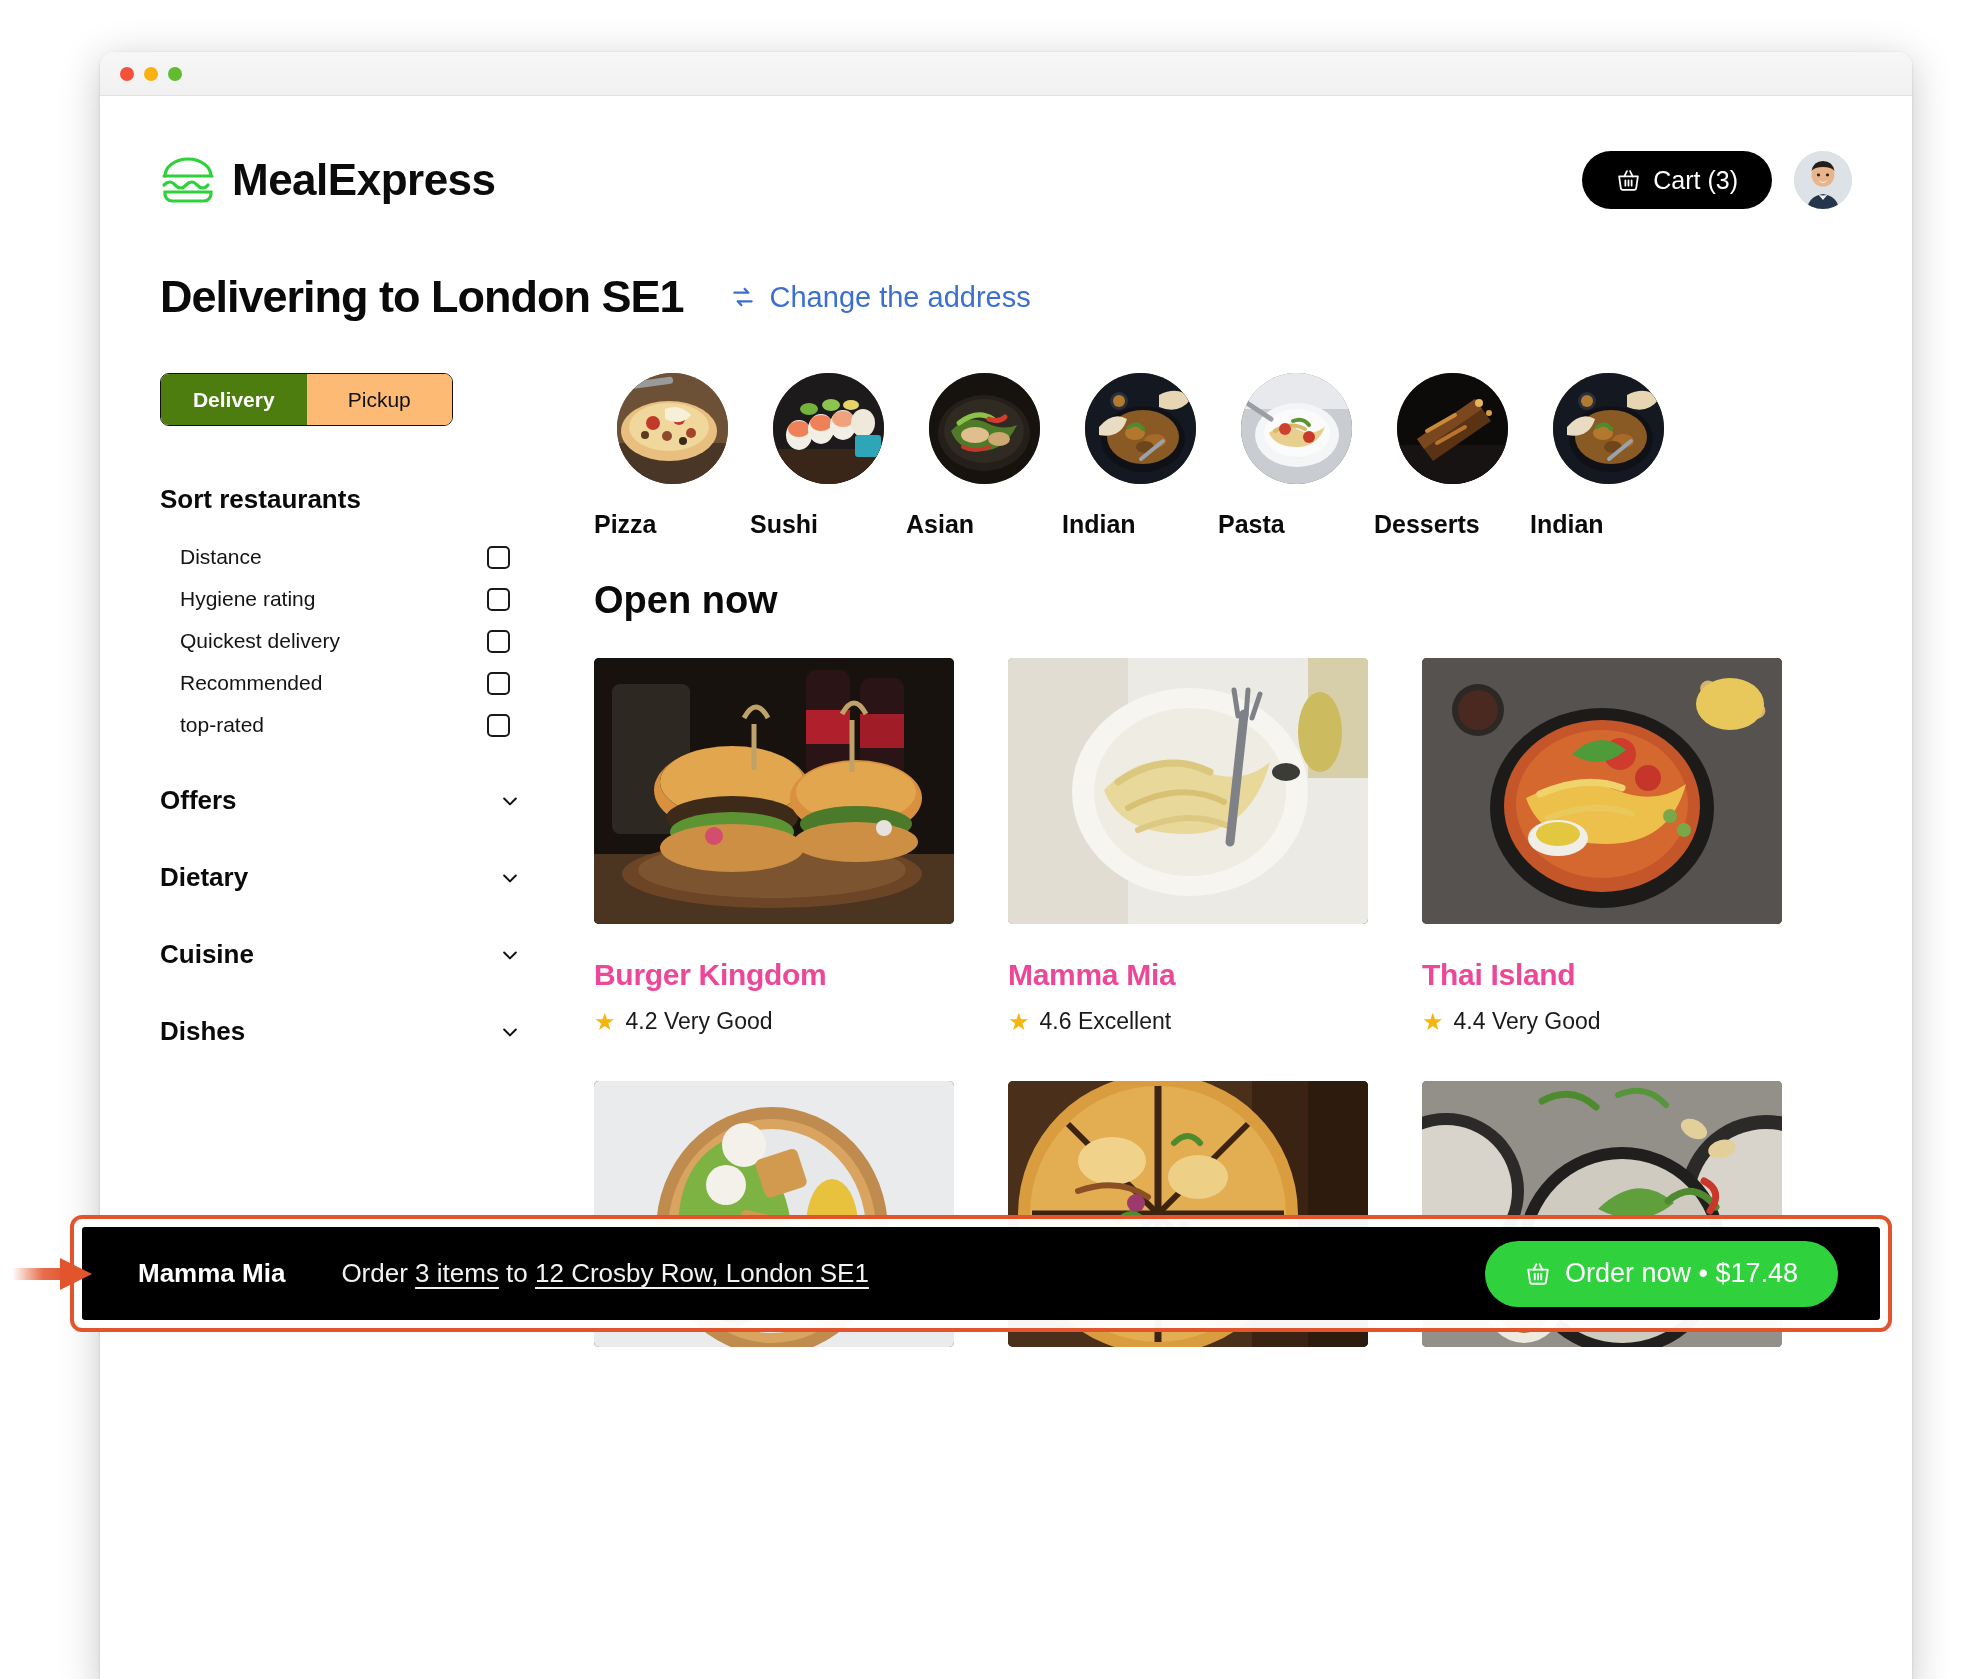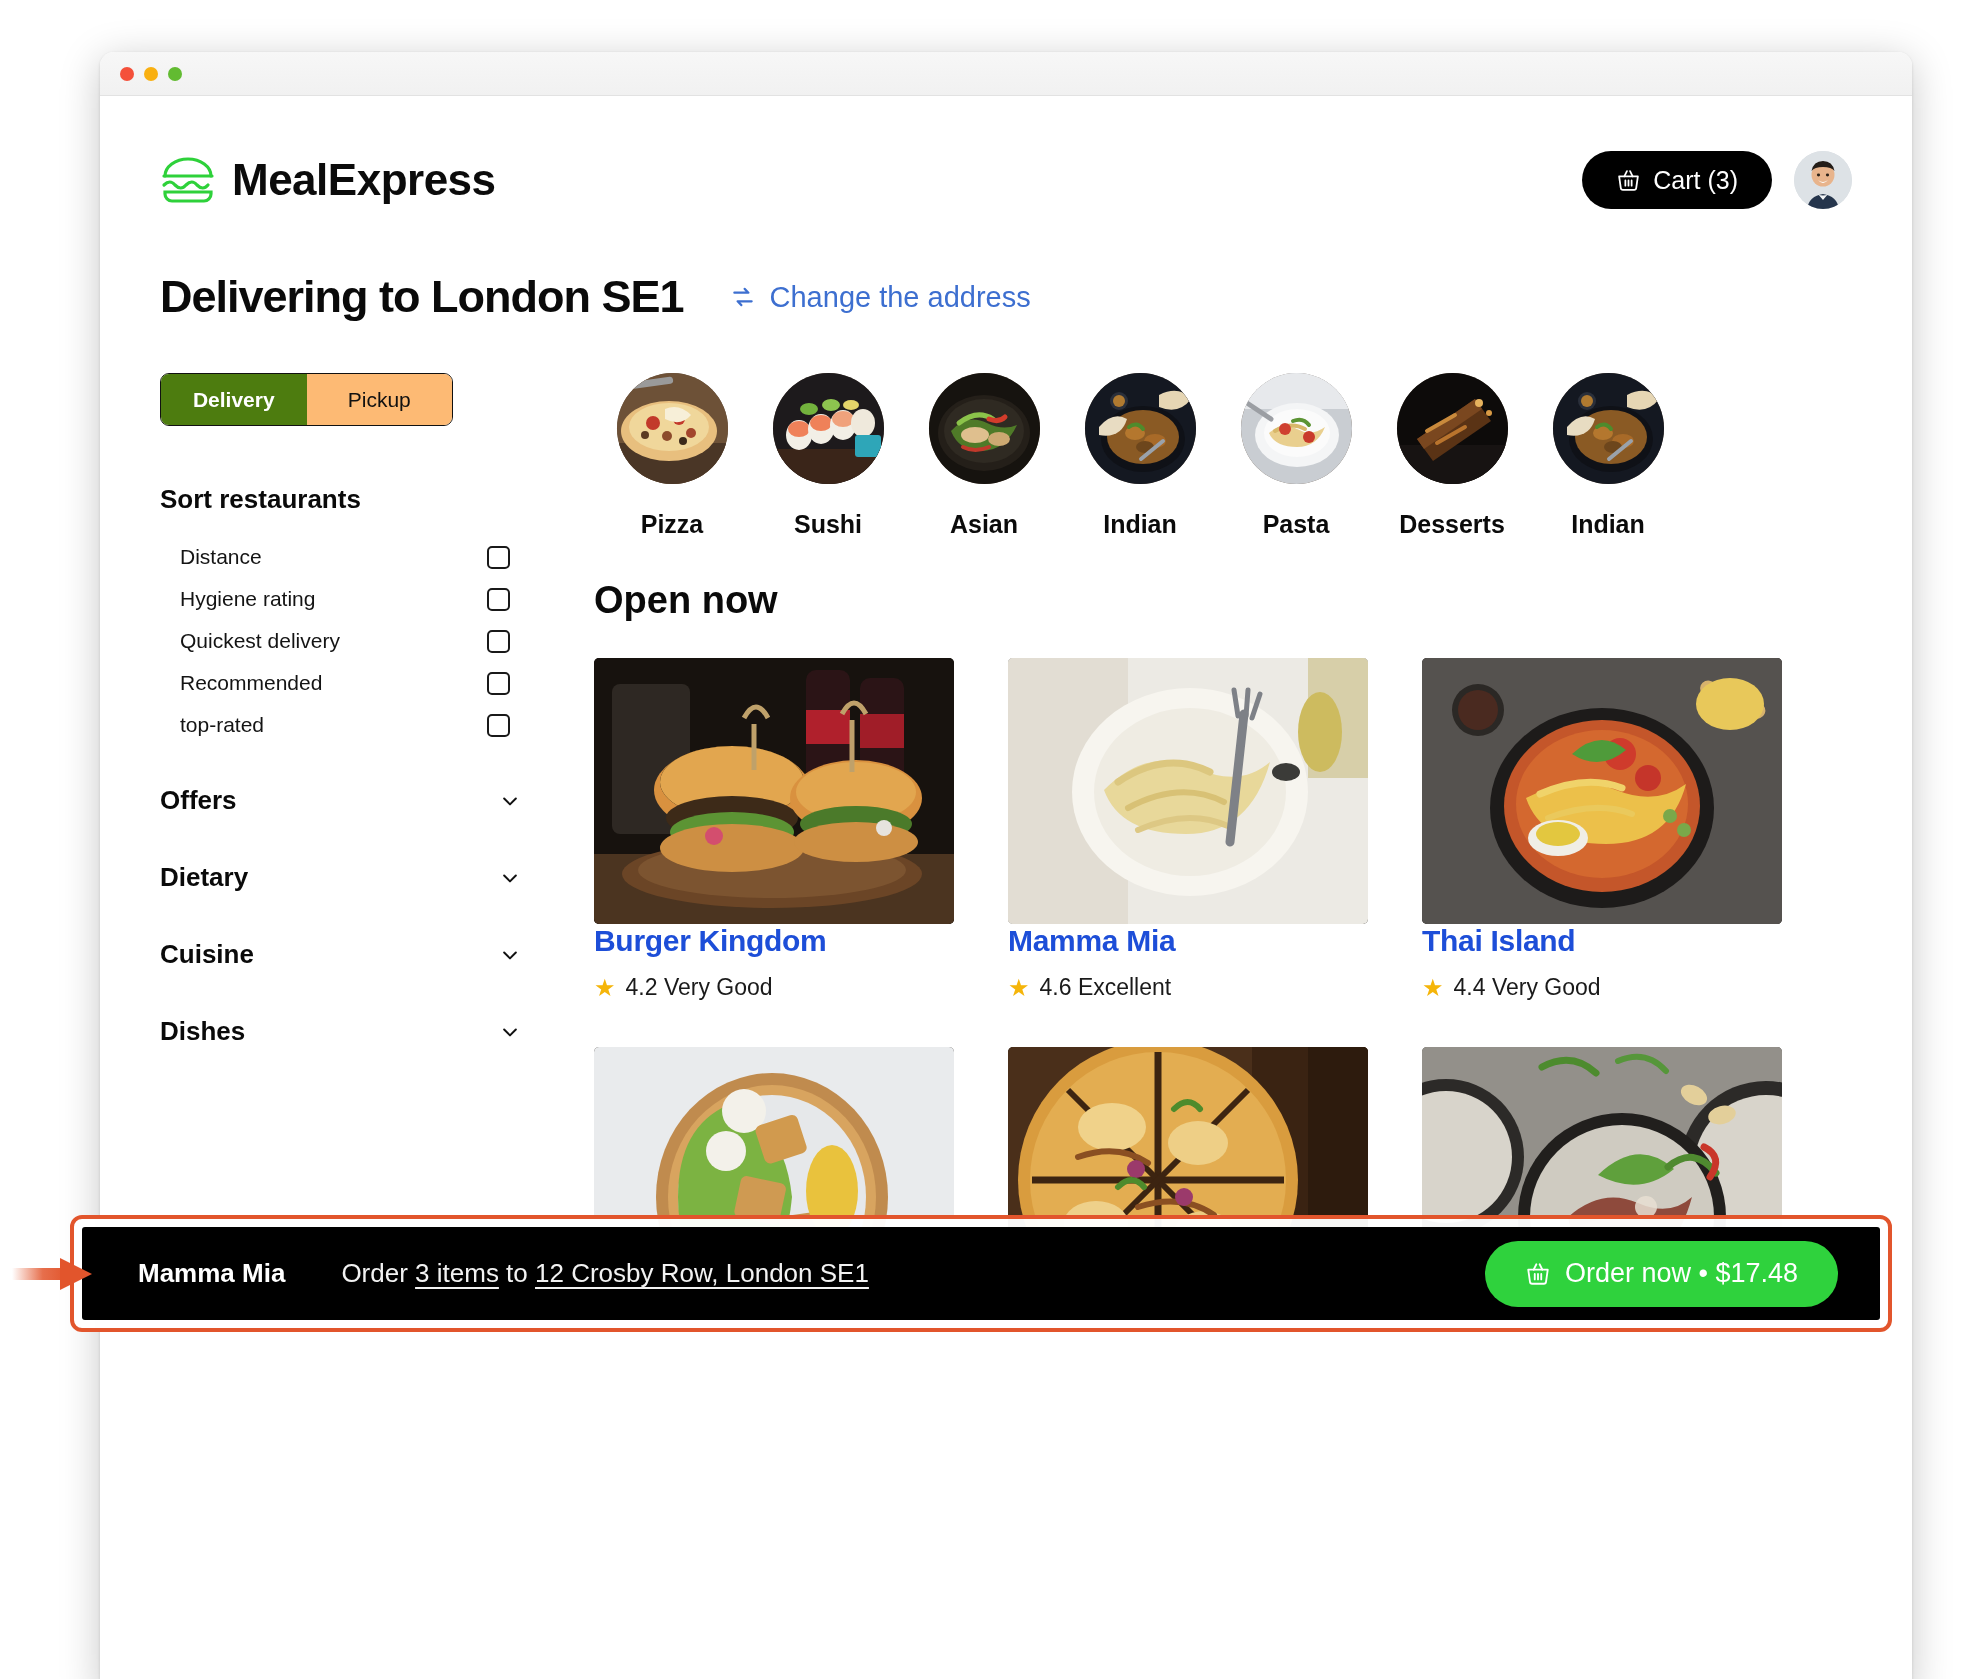"Pizza" .cat { text-align: center -> none }
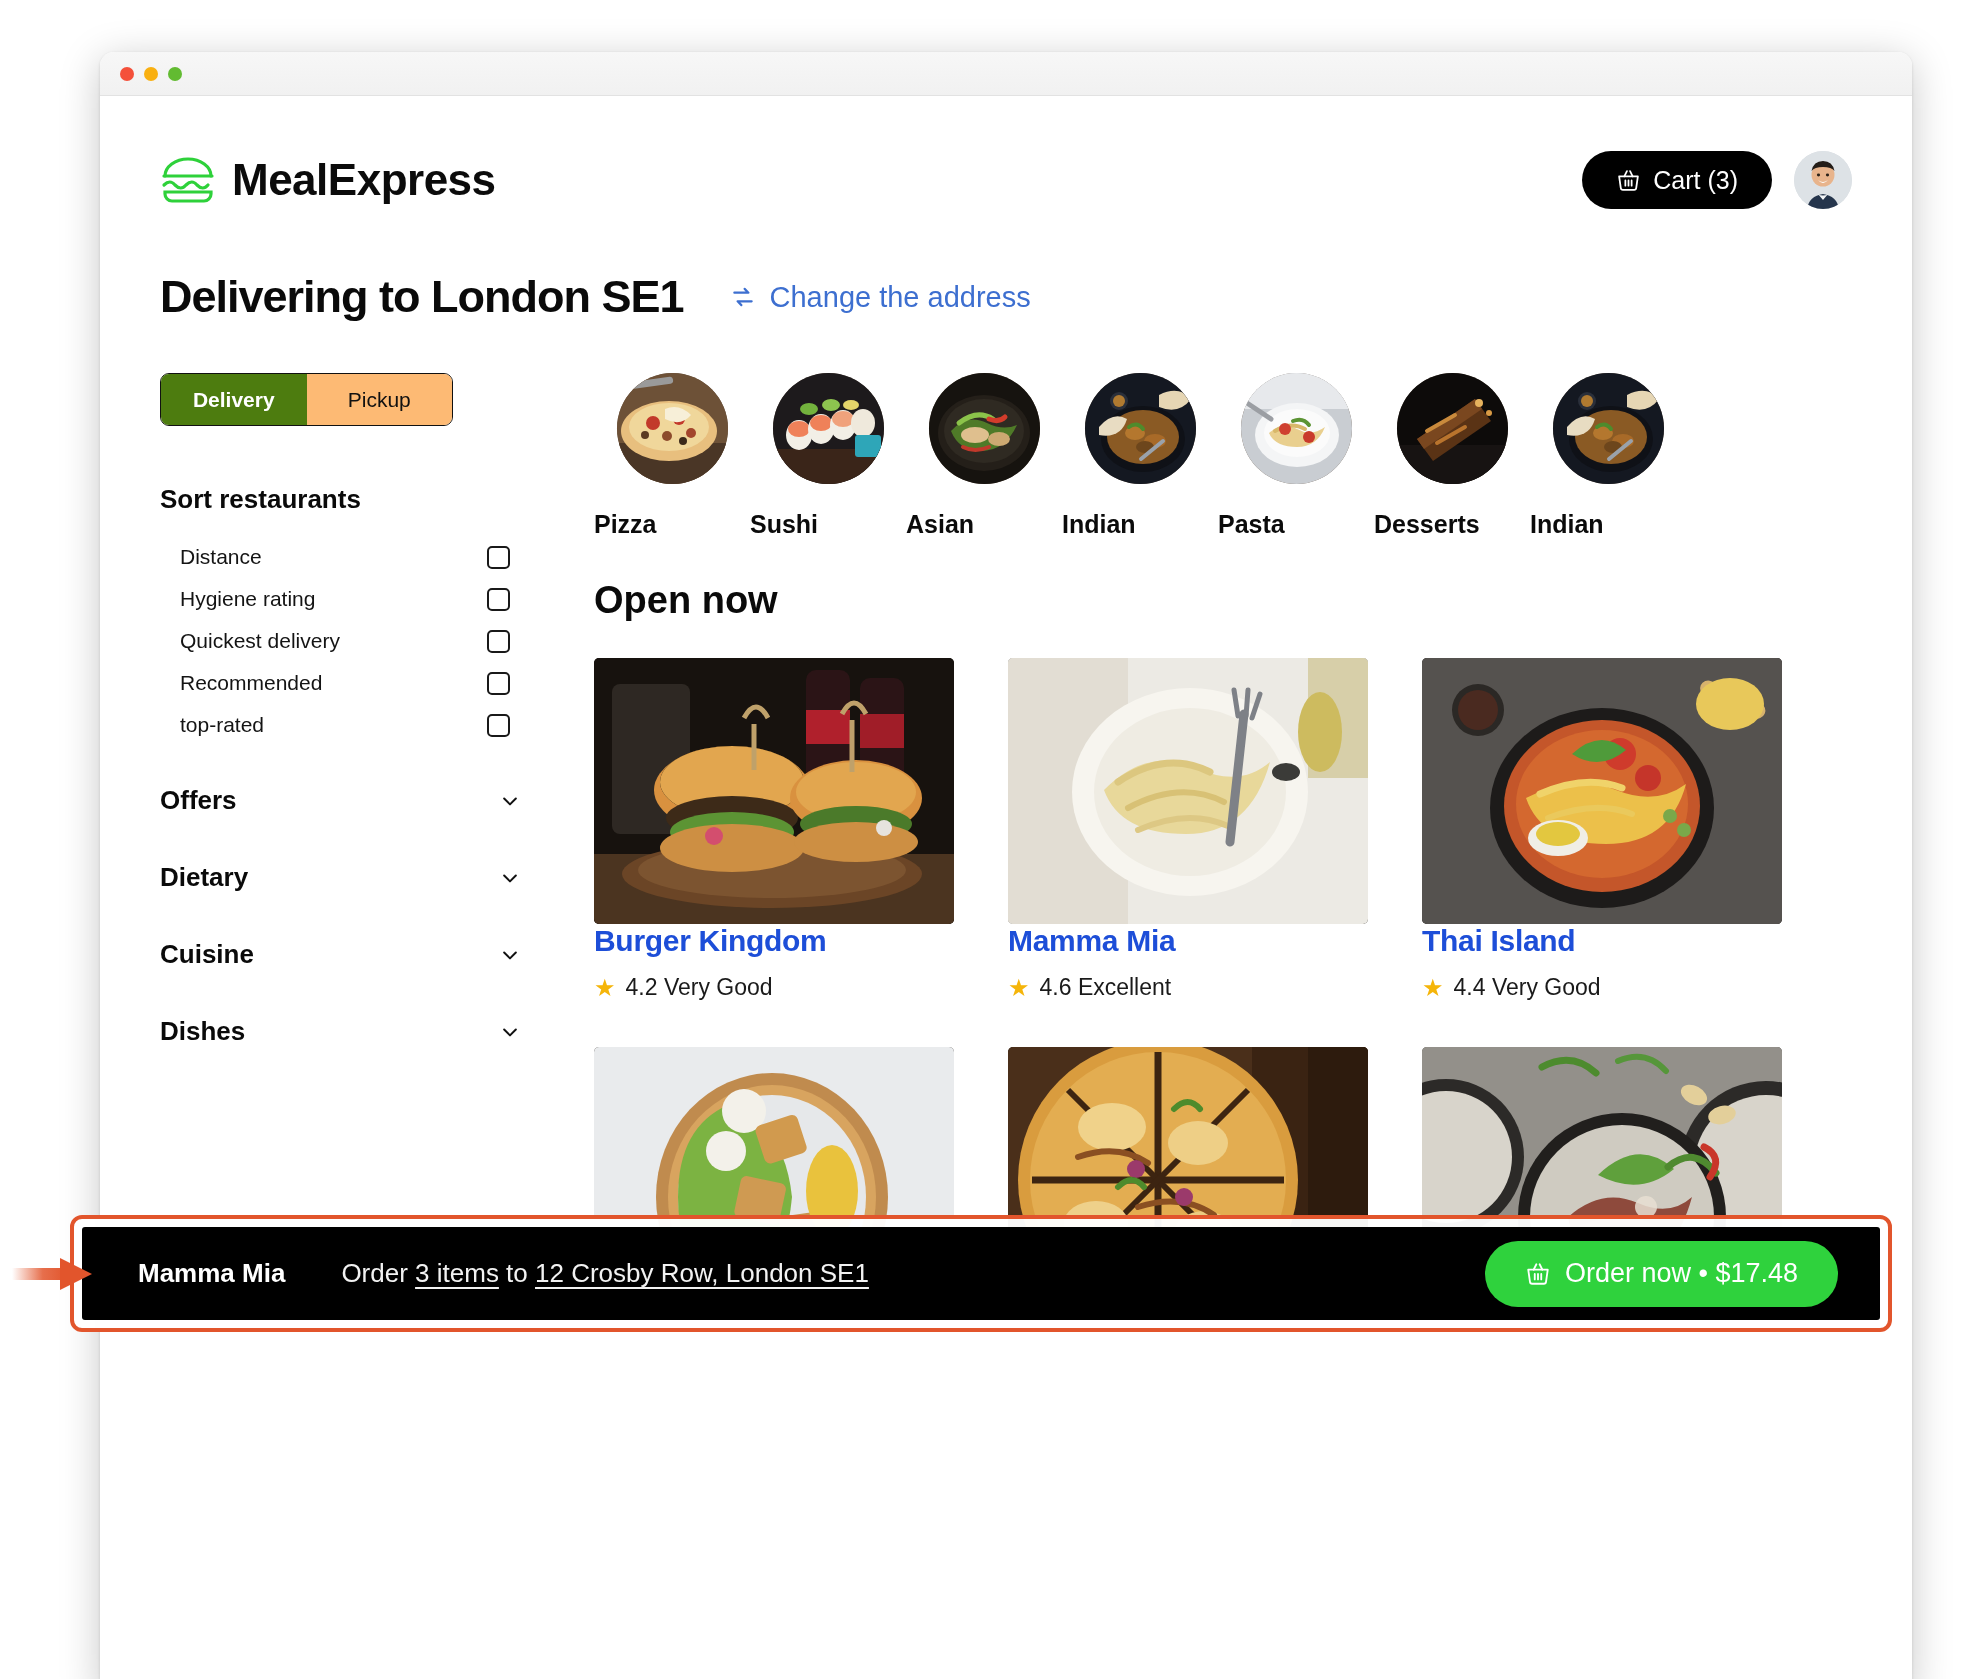"Burger Kingdom" .card-title { color: #1d4ed8 -> #ec4899; margin-top: none -> 34px }
